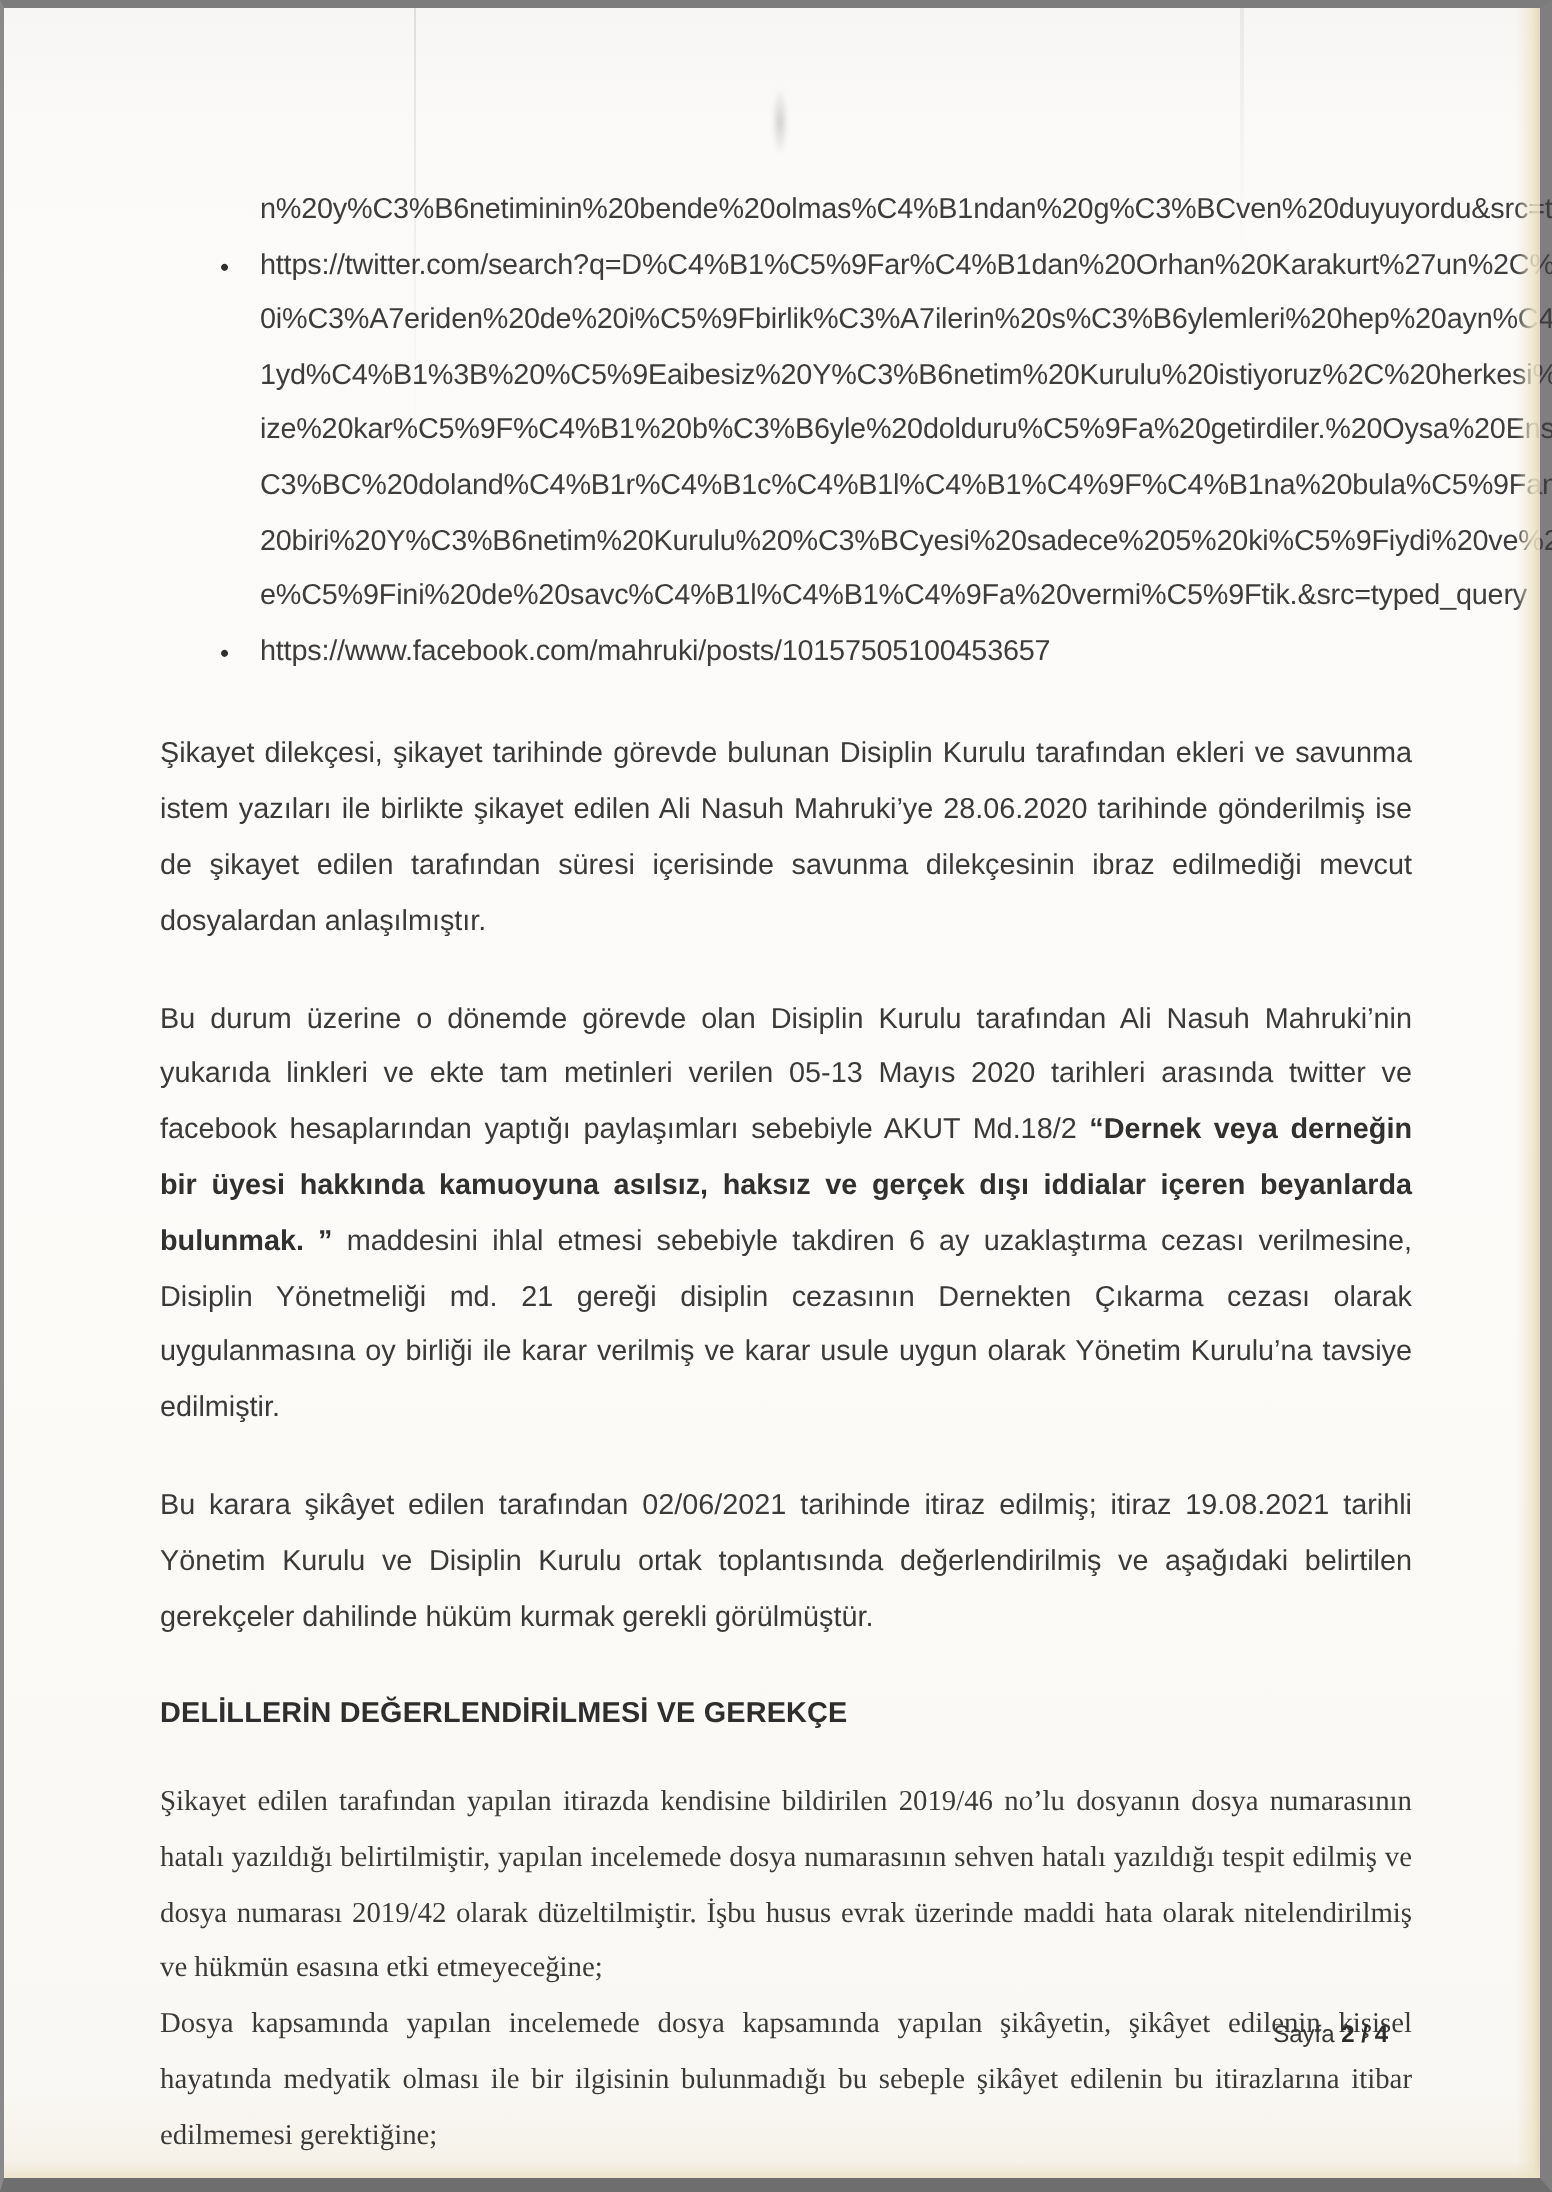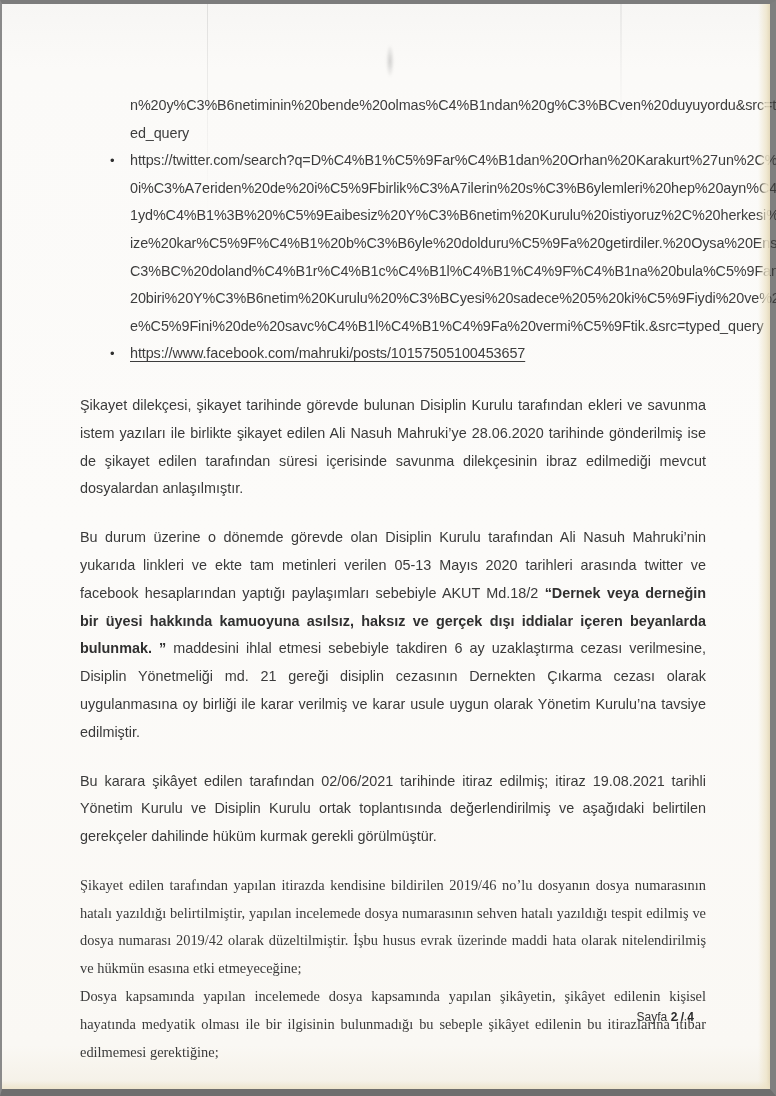"ed_query" div.url-line { html: <div>ed_query</div> -> none }
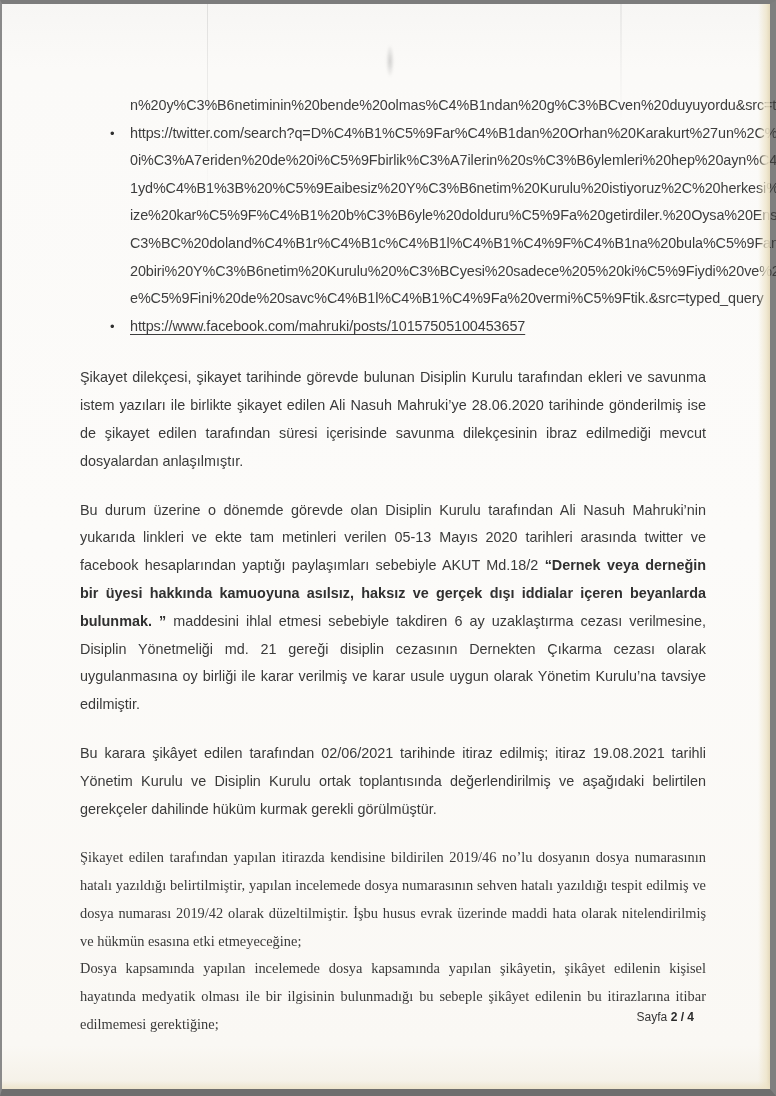"https://www.facebook.com/mahruki/posts/1" .link-underlined .url-line { text-decoration: underline -> none }
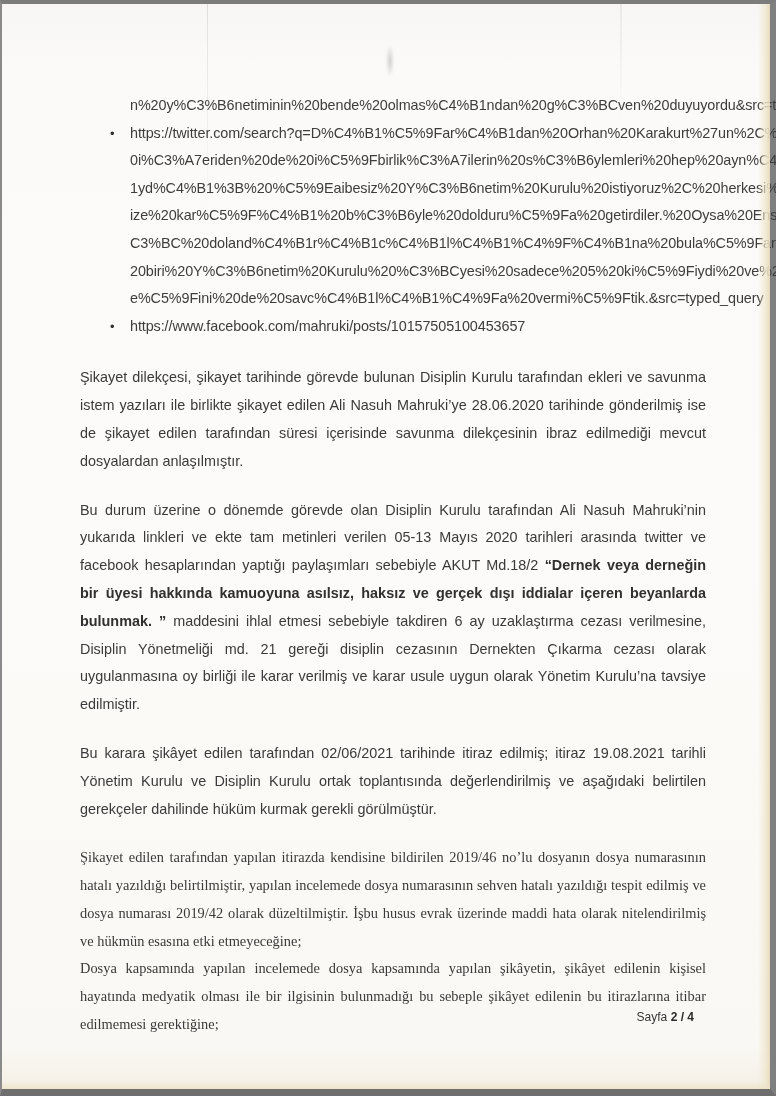"DELİLLERİN DEĞERLENDİRİLMESİ VE GEREKÇE" div.heading { html: none -> <div>DELİLLERİN DEĞERLENDİRİLMESİ VE GEREKÇE</div> }
